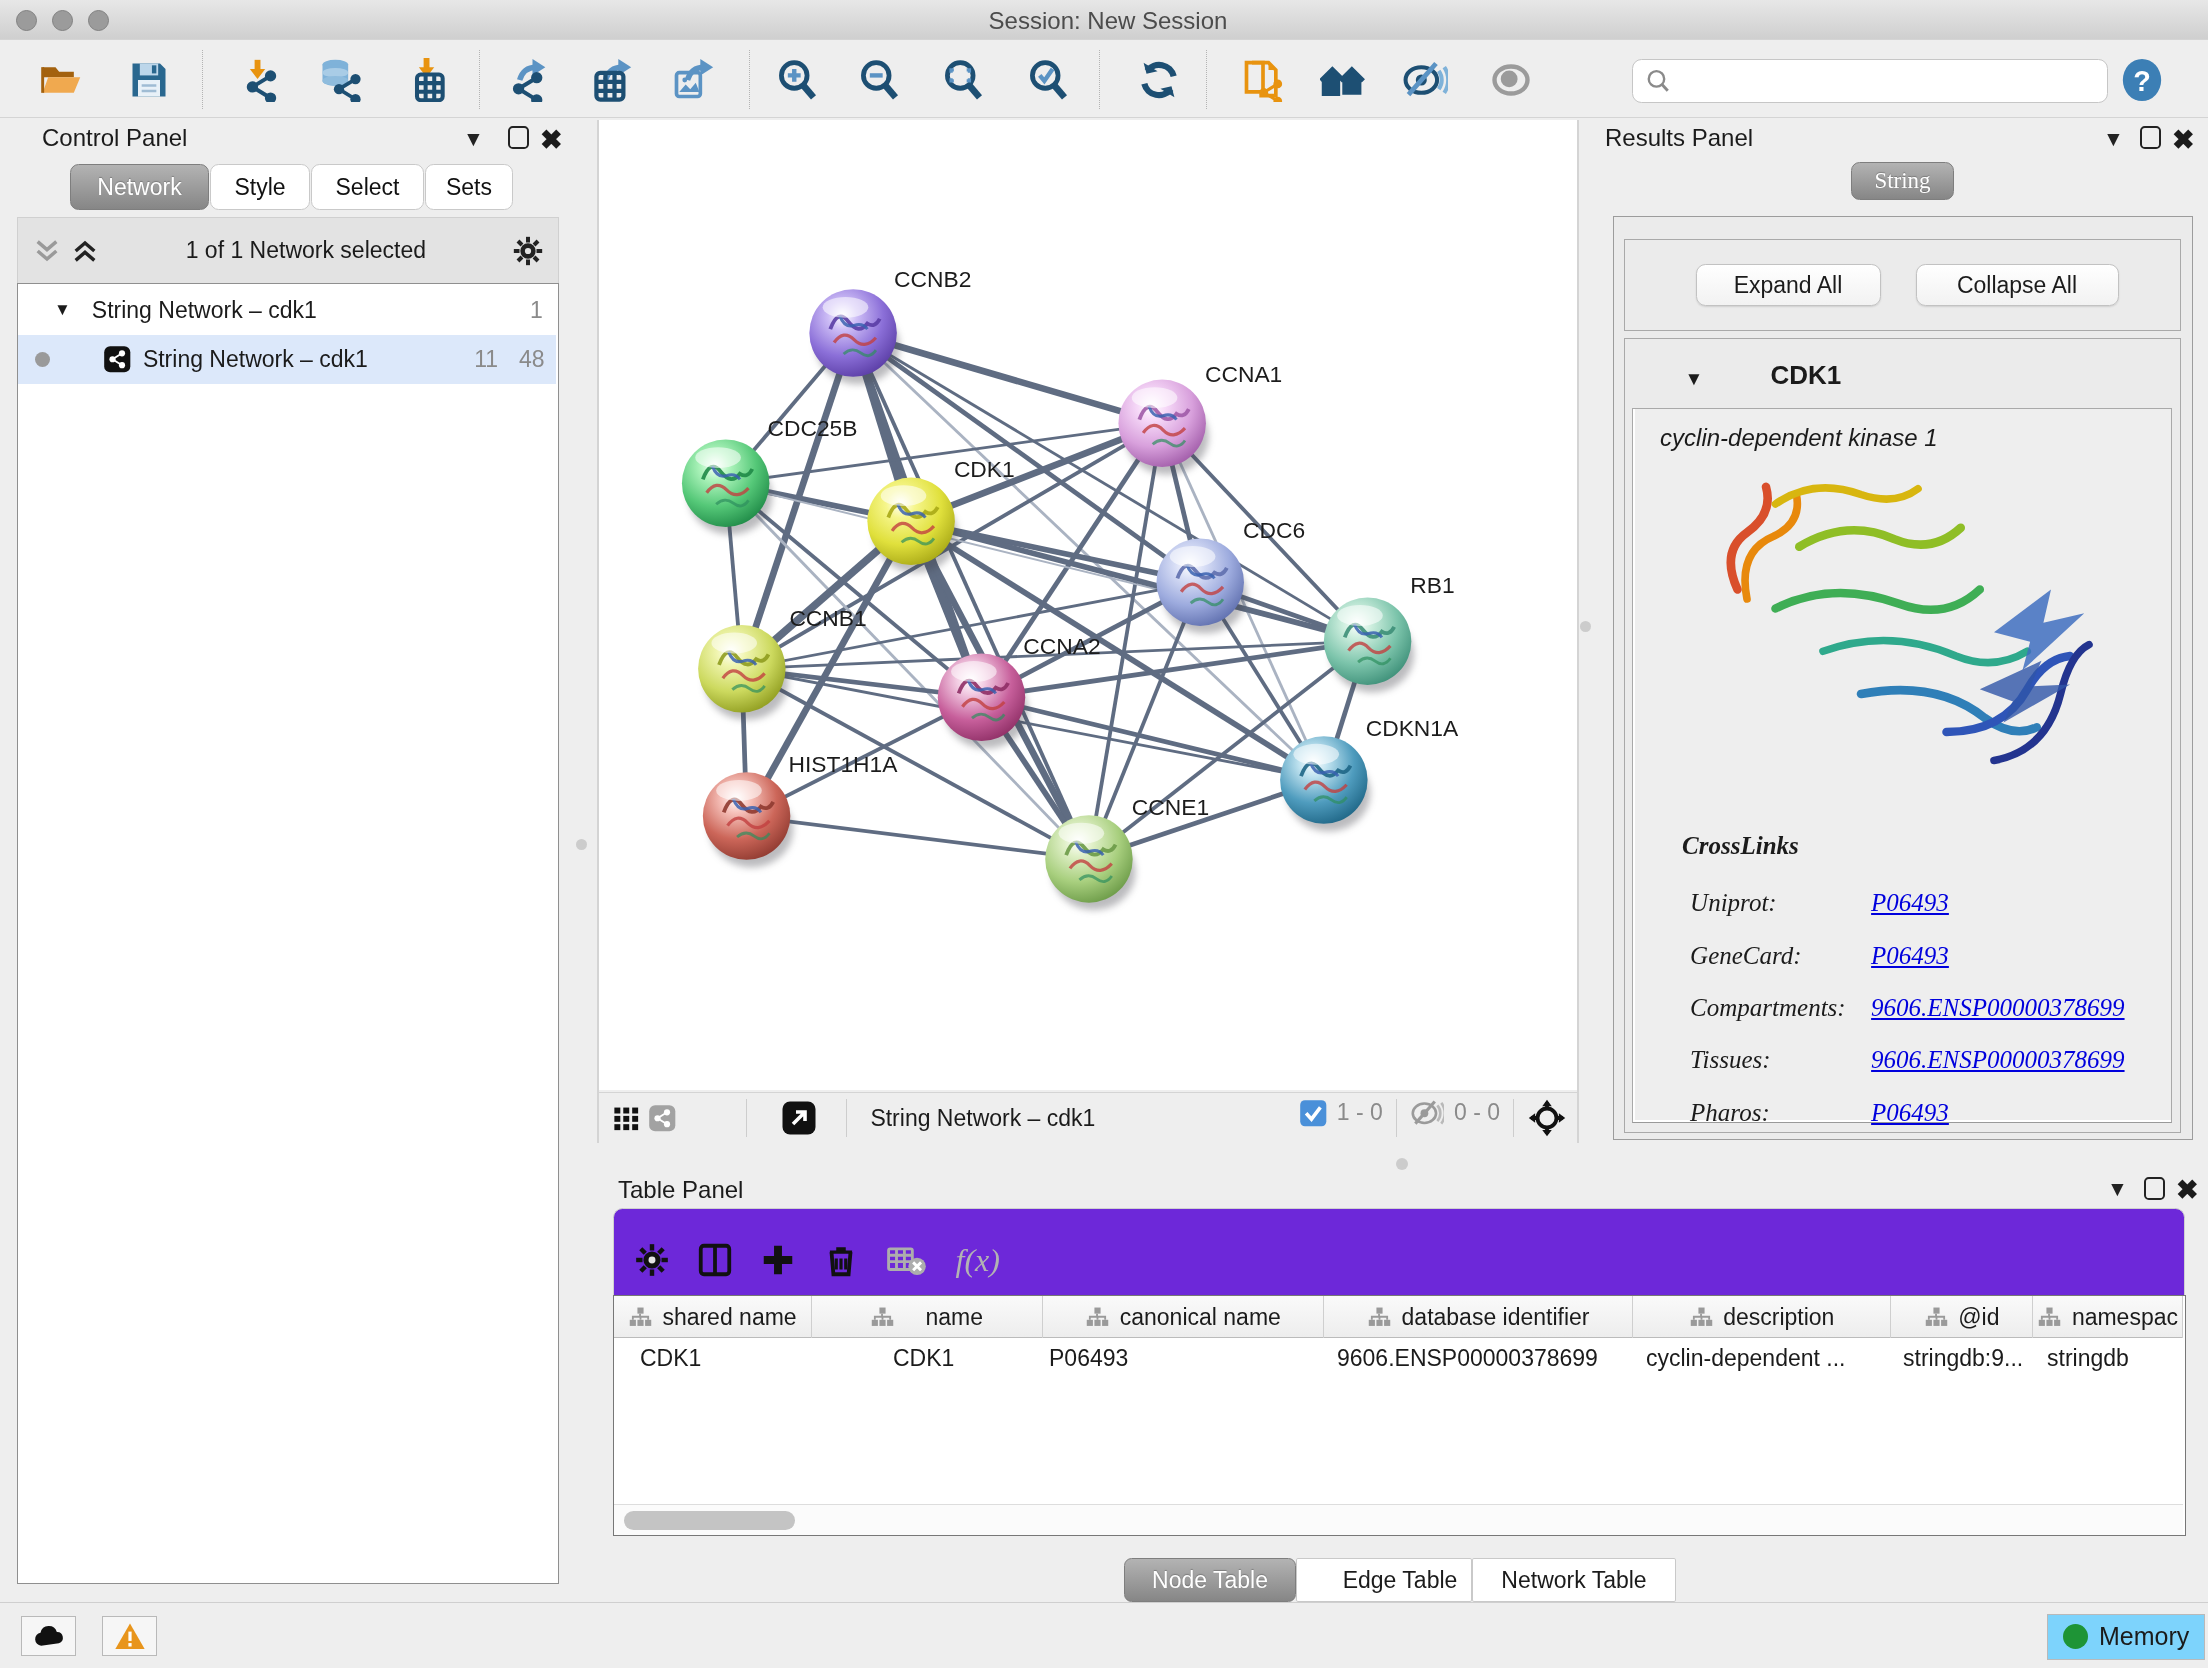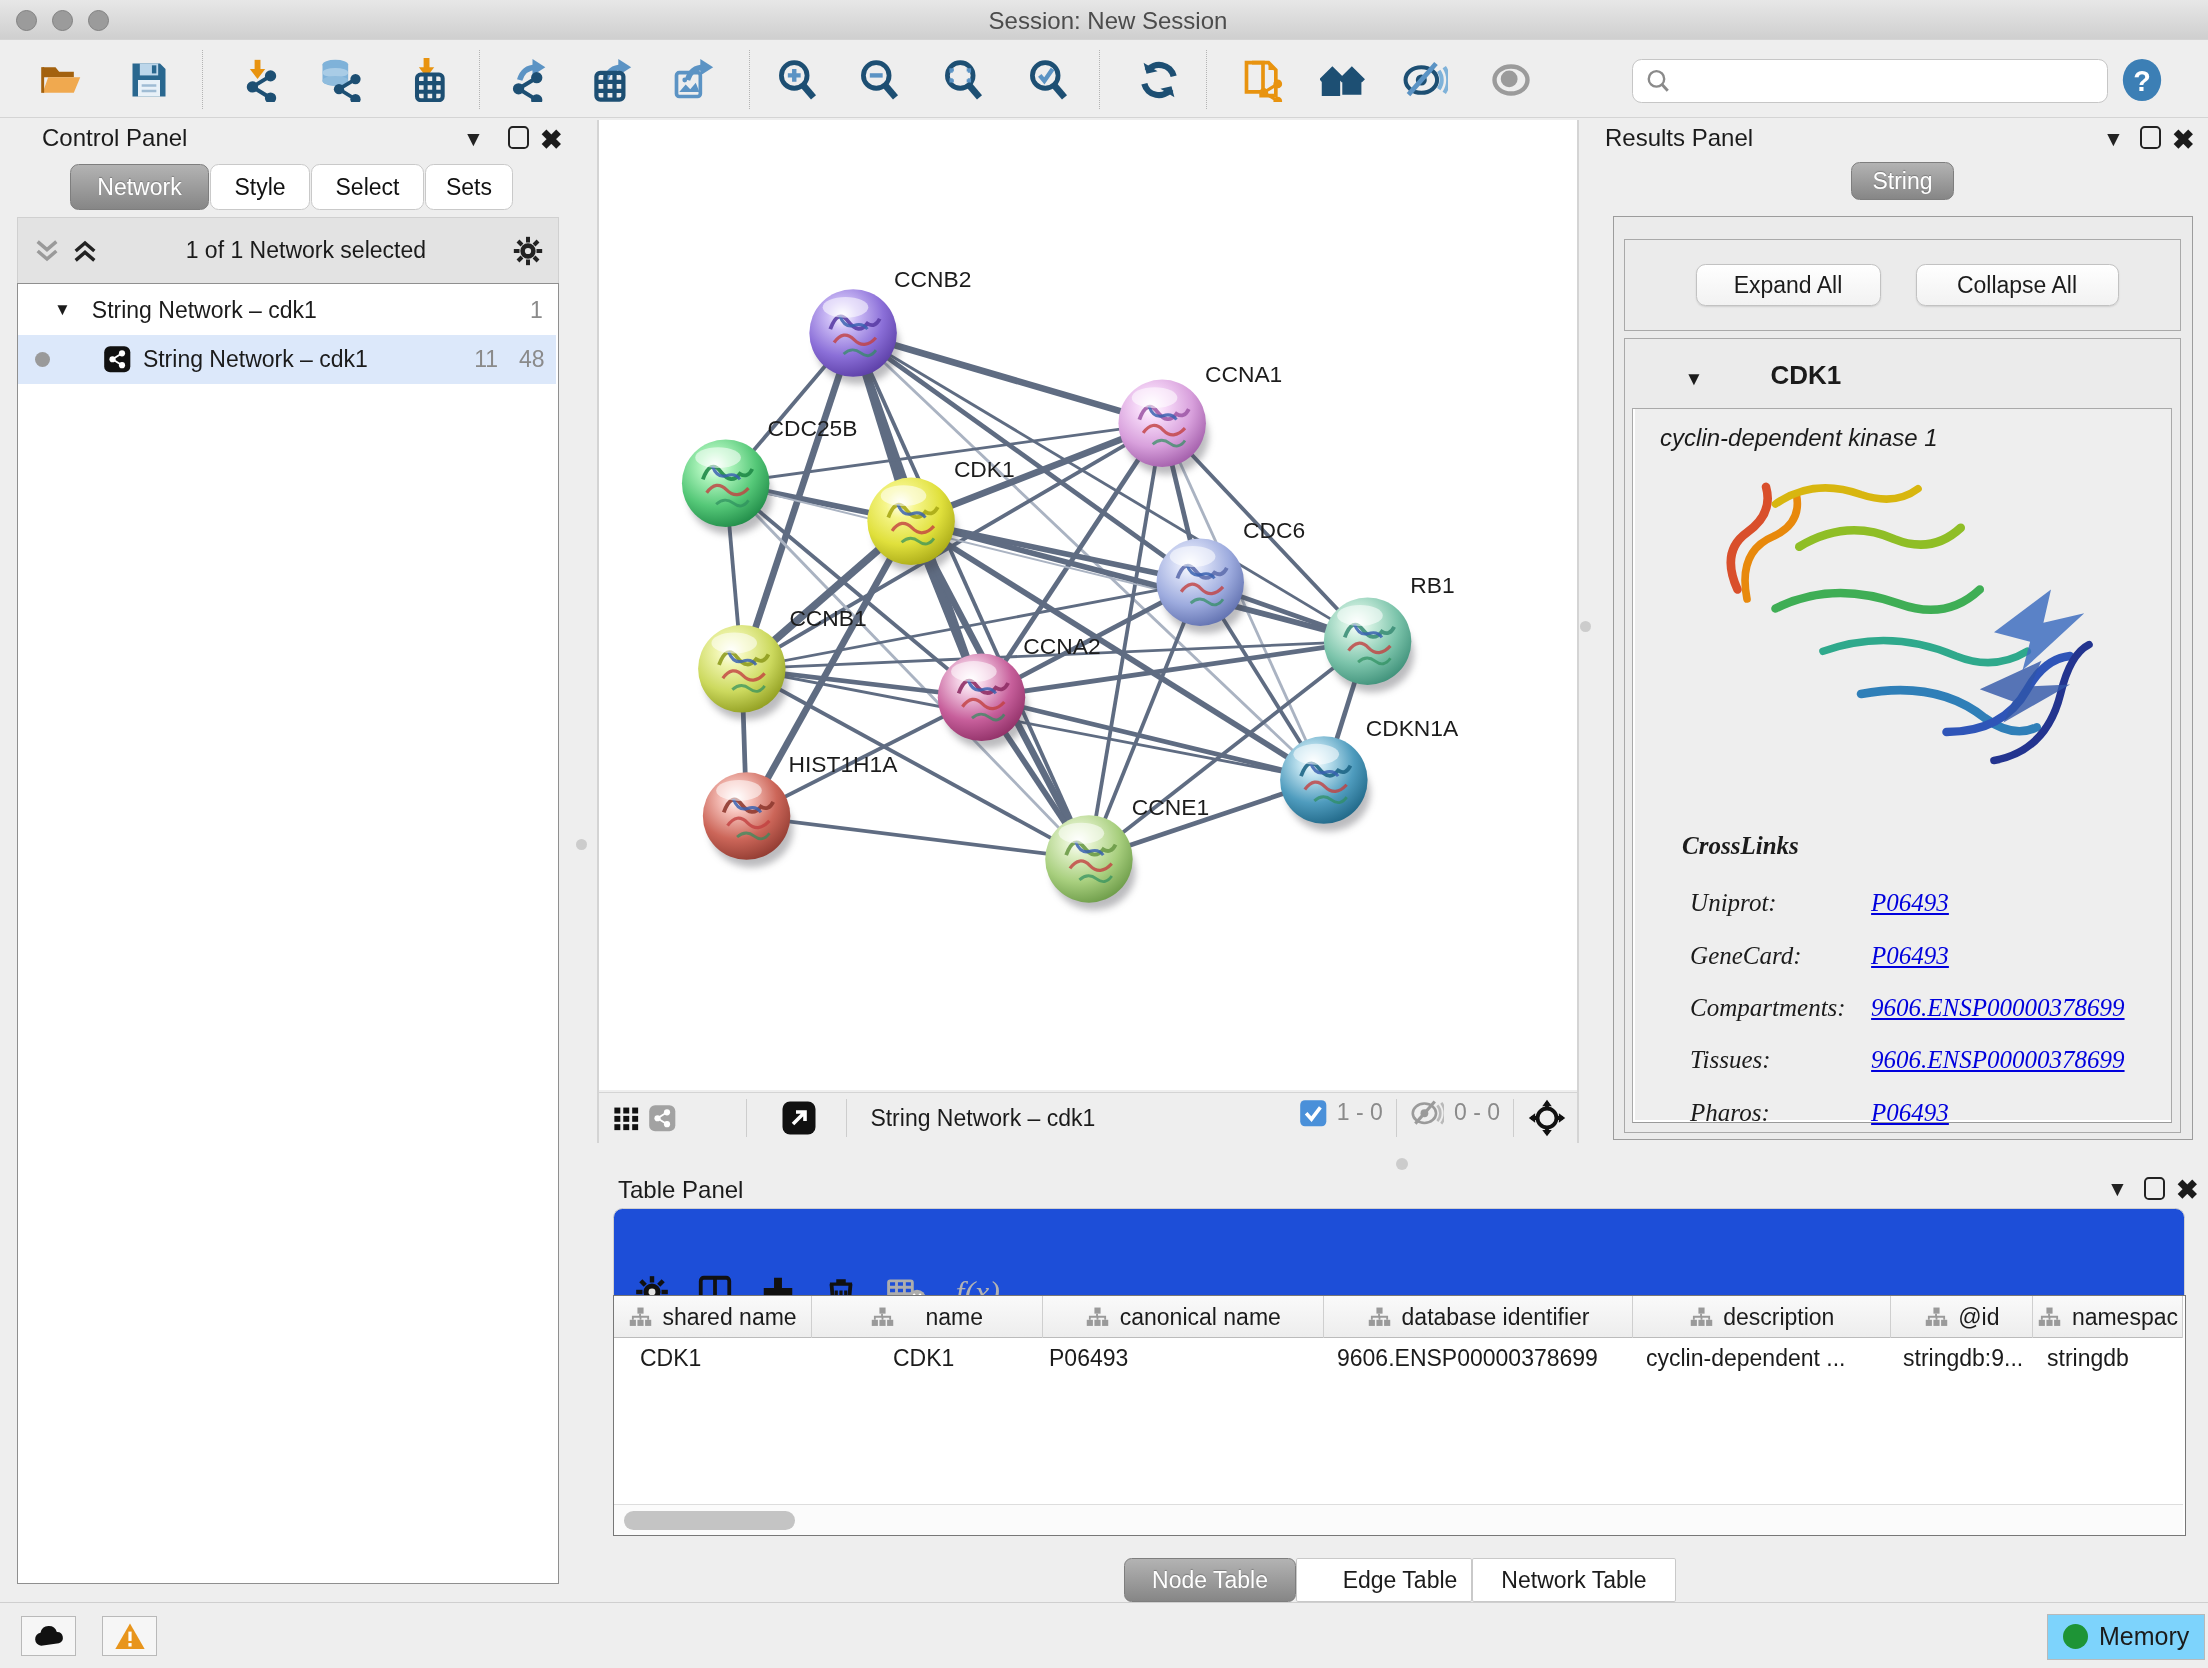"String" div.abs { font-family: none -> Liberation Serif, serif }
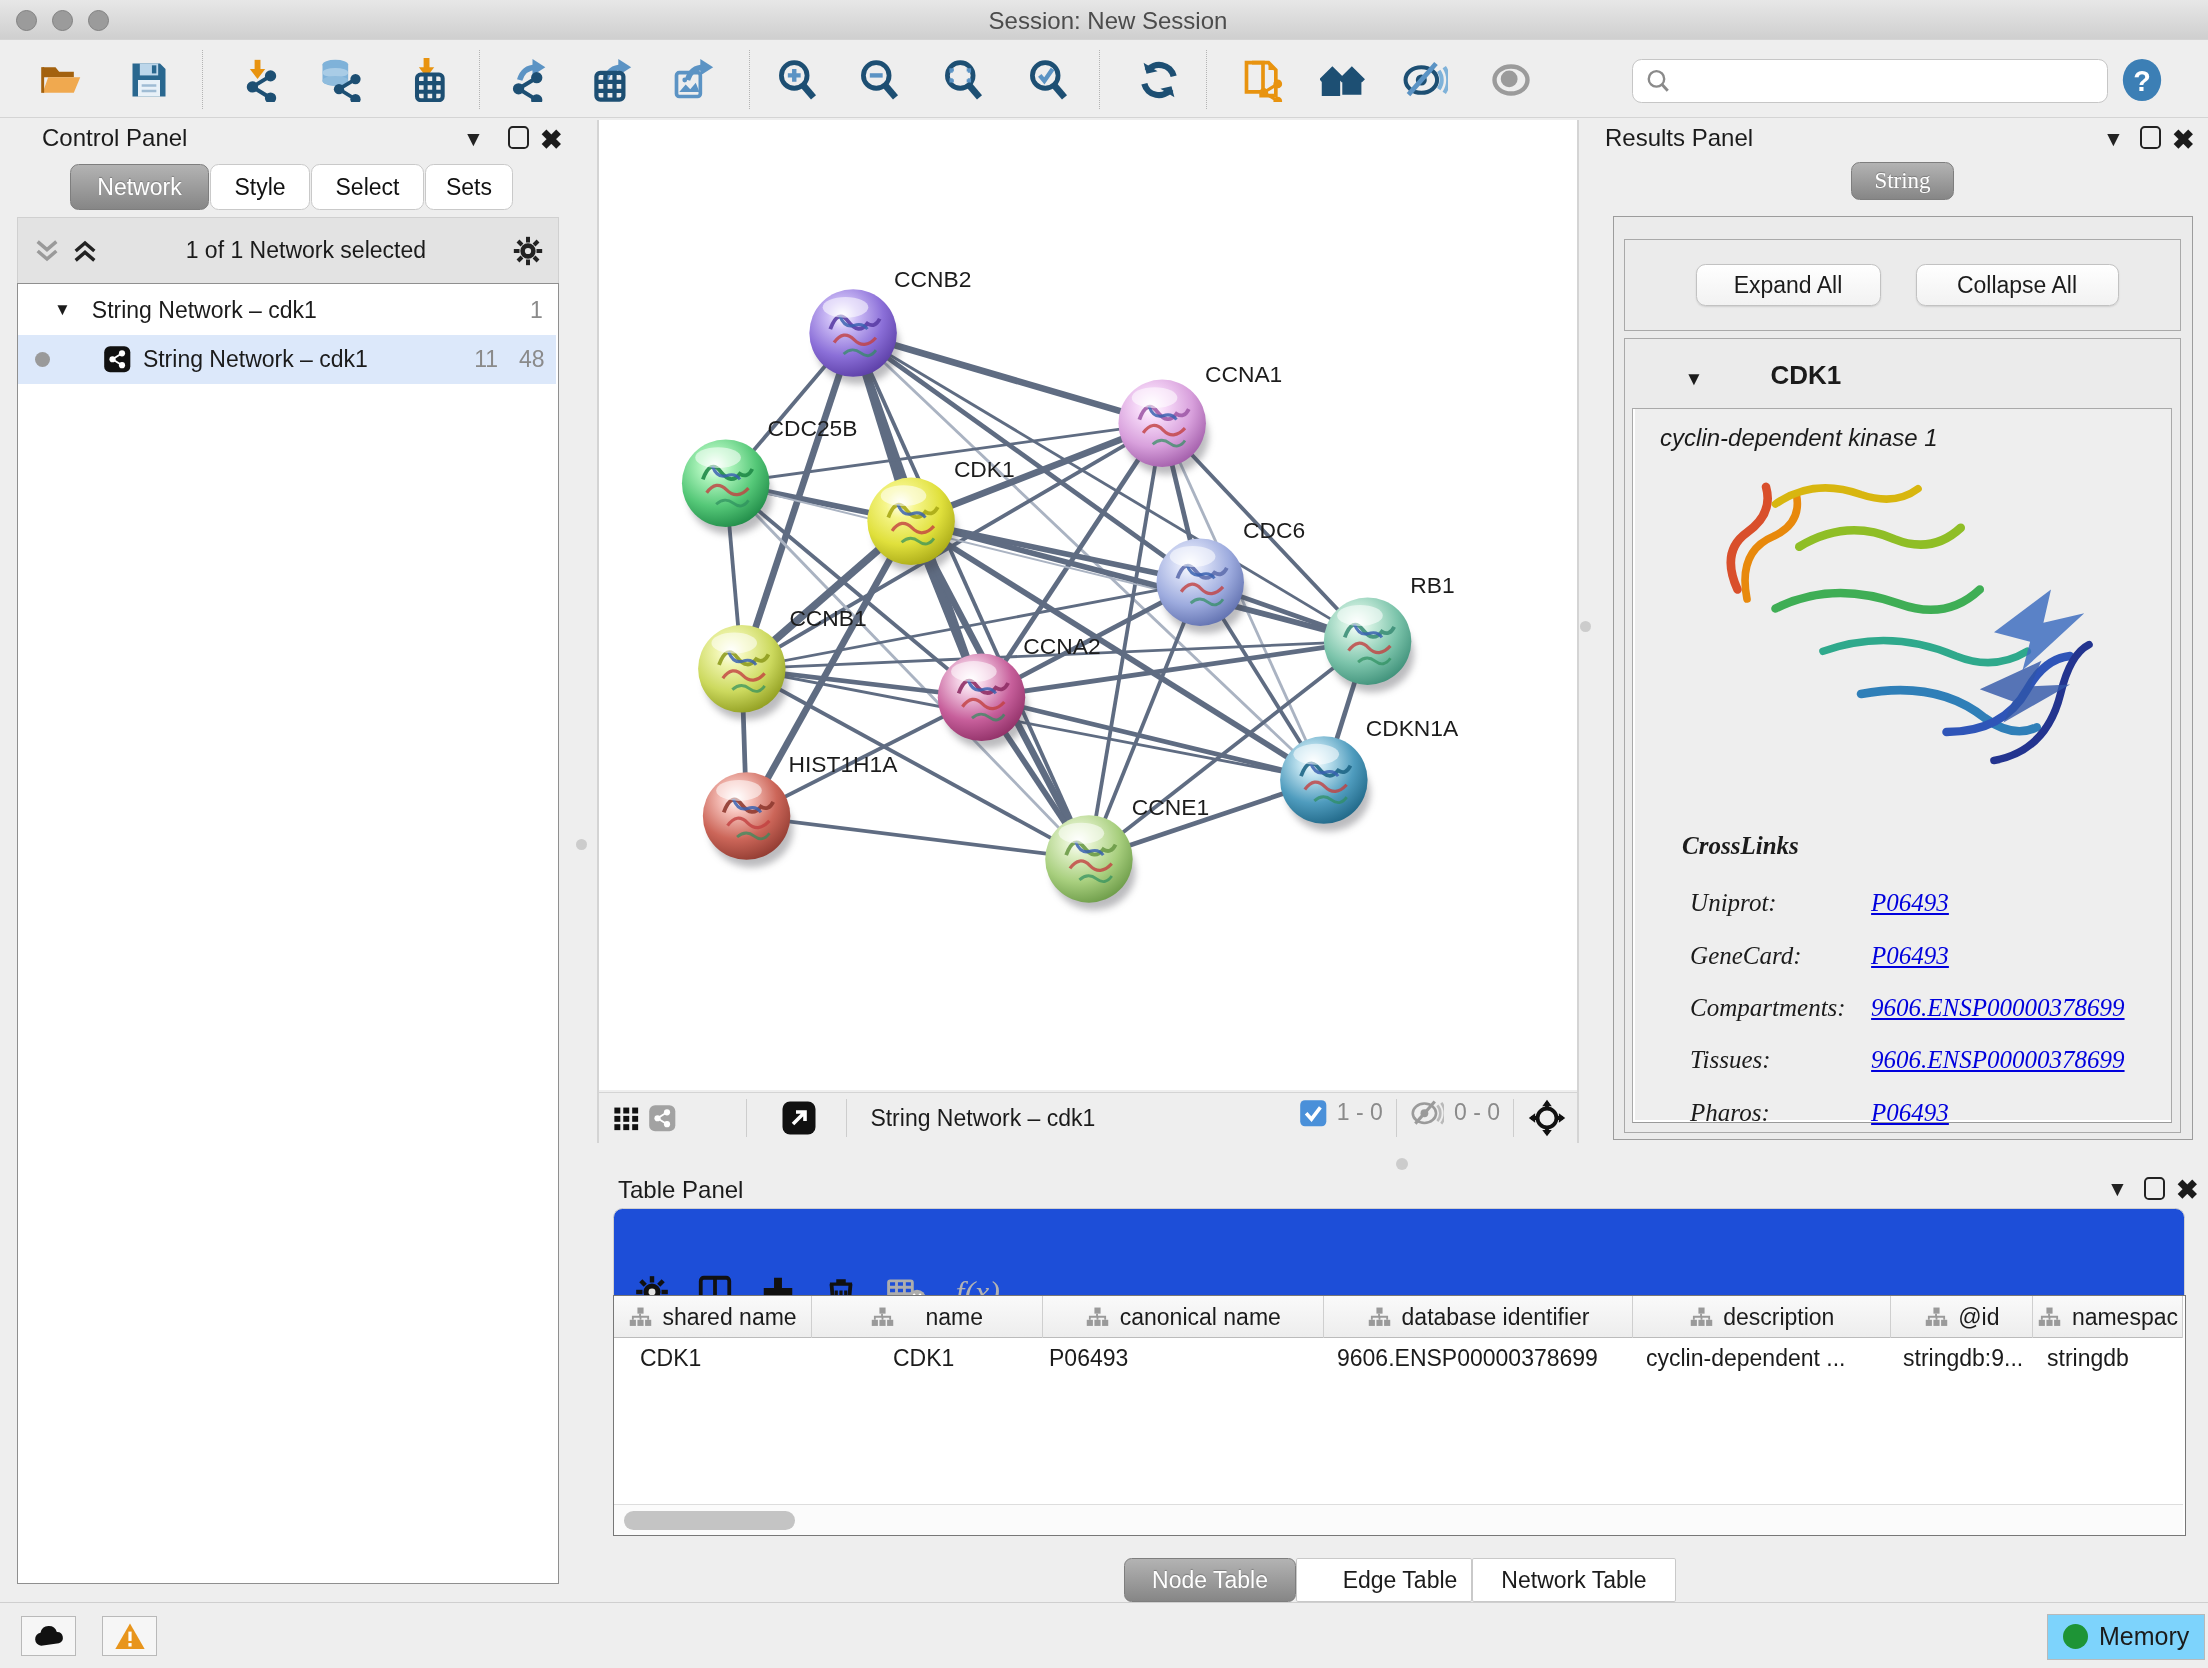"f(x)" #ttool { align-items: flex-end -> center; background: #1d4ed8 -> #6d28d9 }
